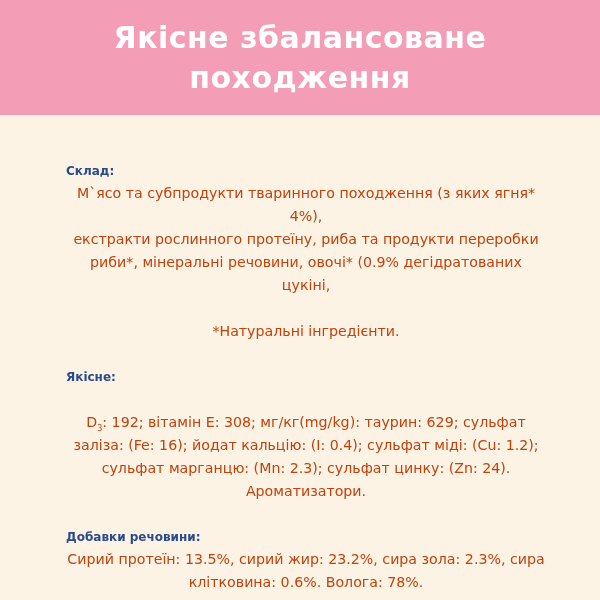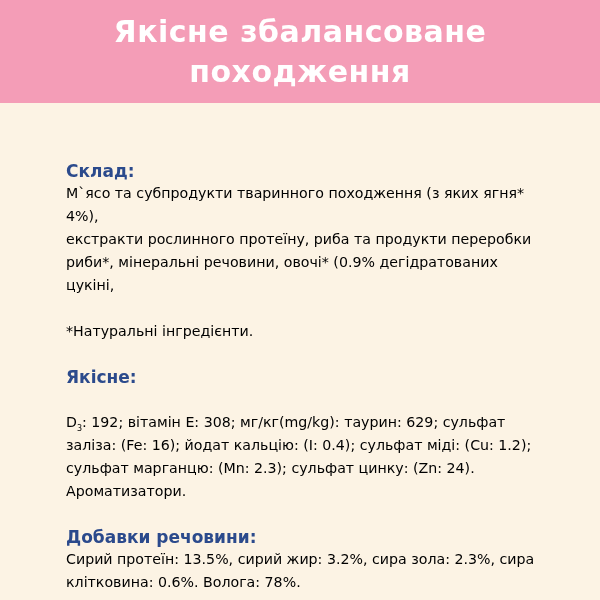"Якісне збалансоване" .header { height: 103px -> 115px }
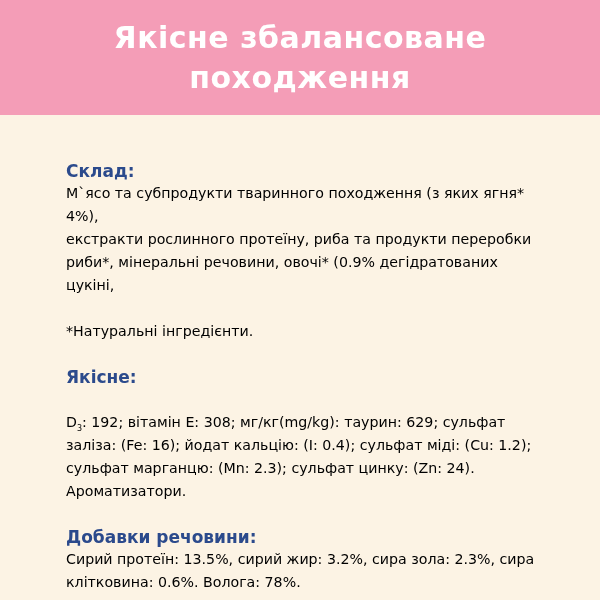"Склад:" .section h2 { font-size: 17px -> 12px }
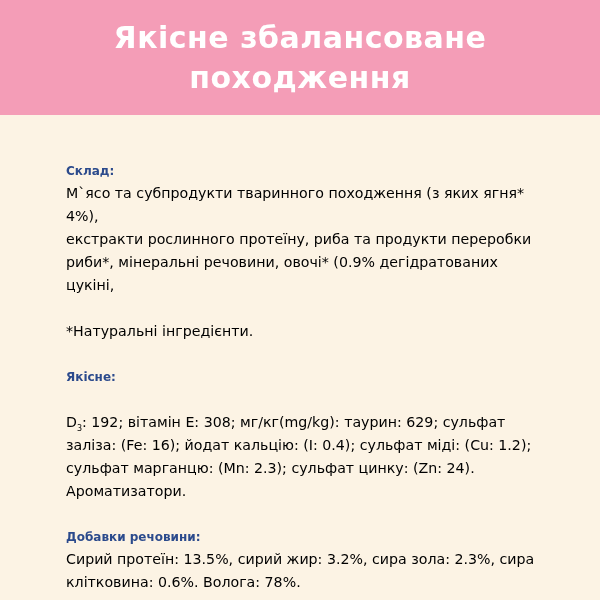"М`ясо та субпродукти тваринного" .section p { color: #000000 -> #c2410c; text-align: none -> center }
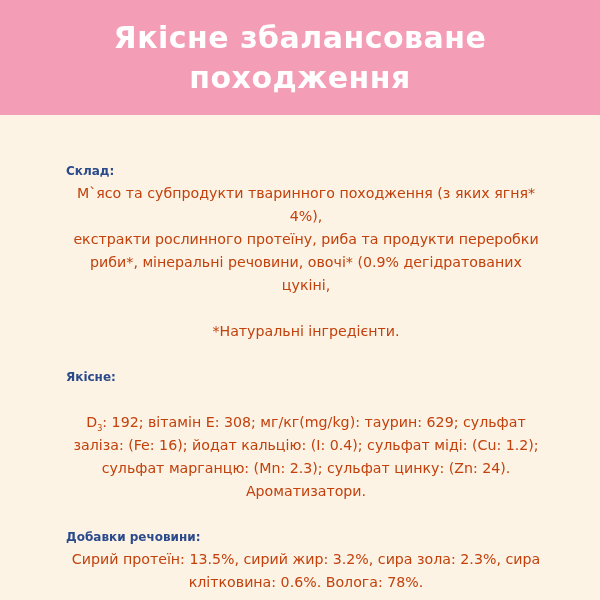"Сирий протеїн: 13.5%, сирий жир:" span { text: 3.2% -> 23.2% }
